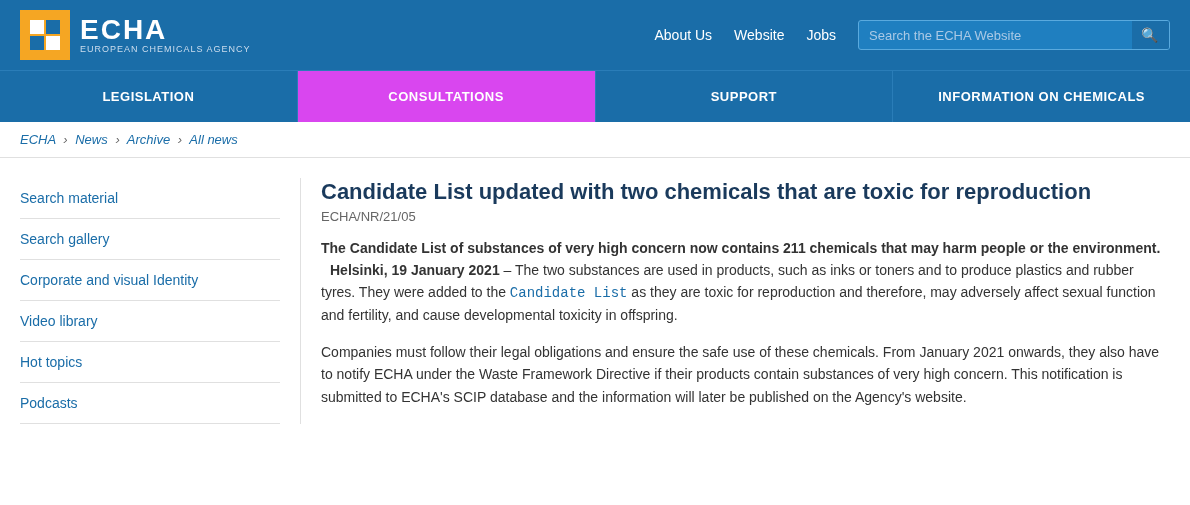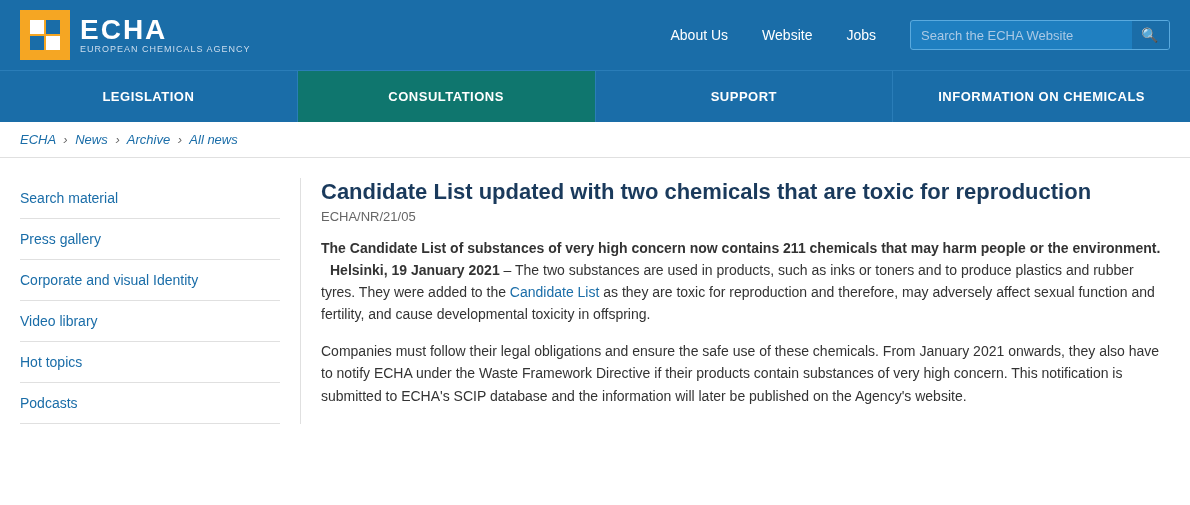"About Us" .header-nav { gap: 34px -> 22px }
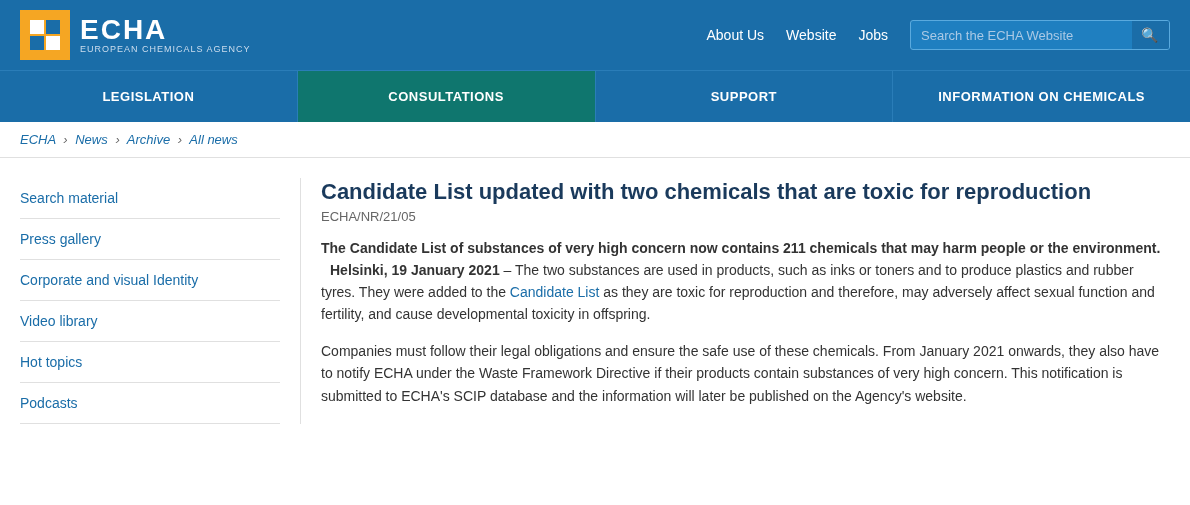"Search the ECHA Website" .search-bar { width: 260px -> 312px }
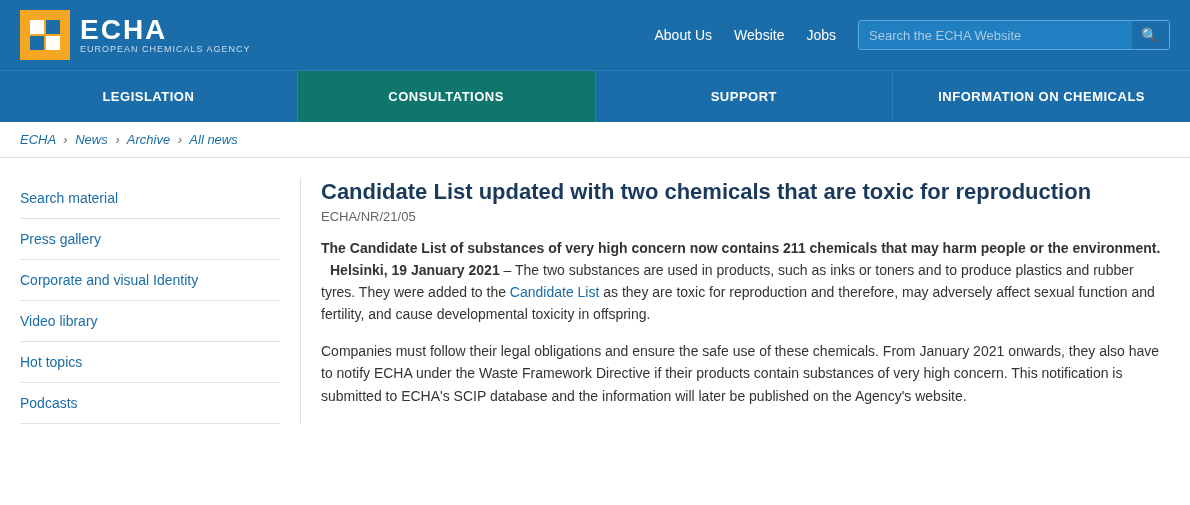"CONSULTATIONS" .nav-item.active { background: #0f766e -> #d946ef }
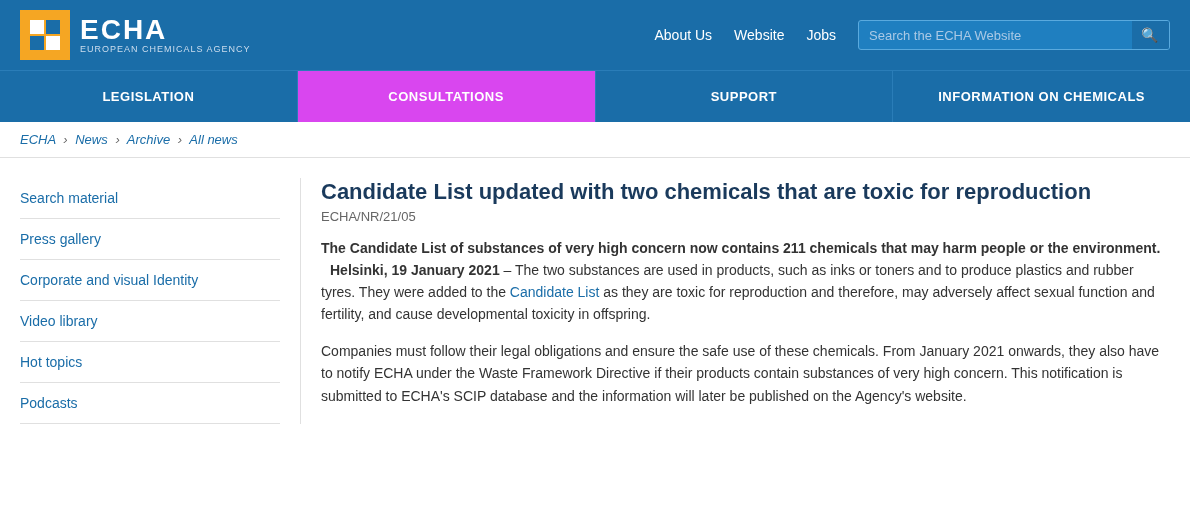"Press gallery" a { text: Press -> Search }
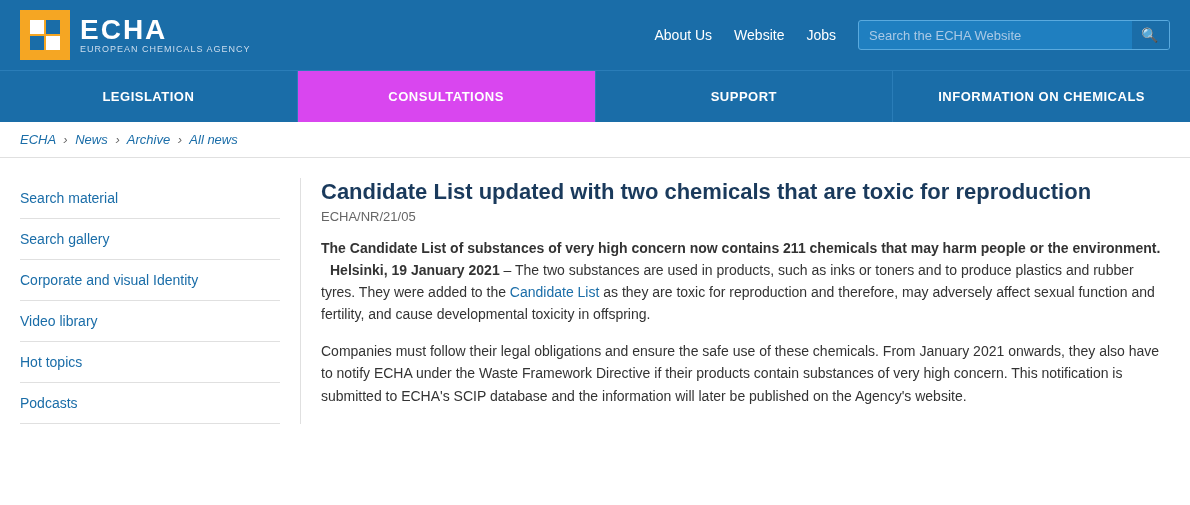"Candidate List" .article-body a { font-family: none -> Liberation Mono, monospace }
